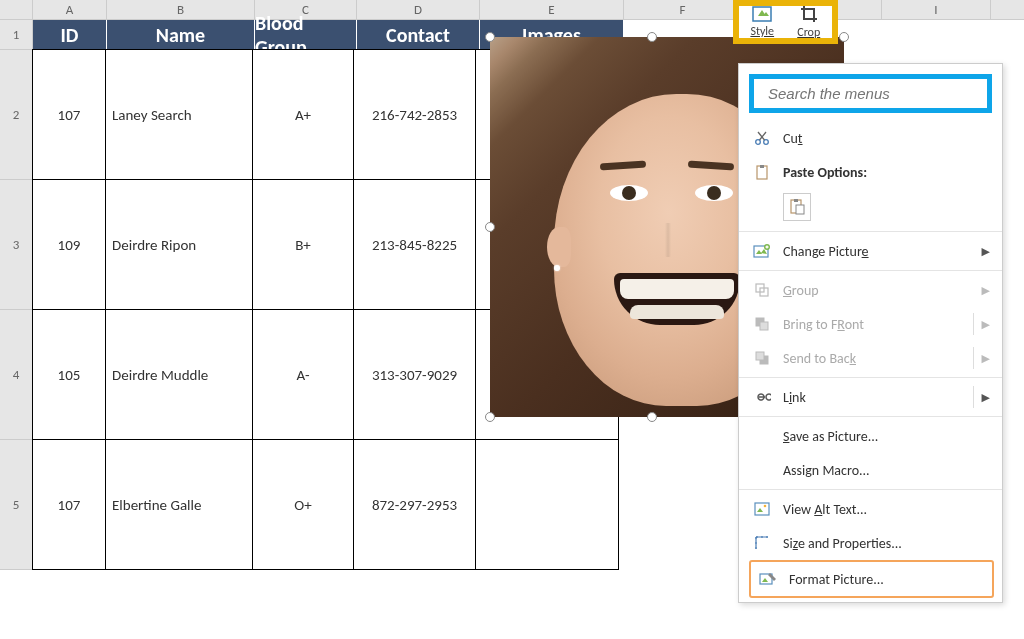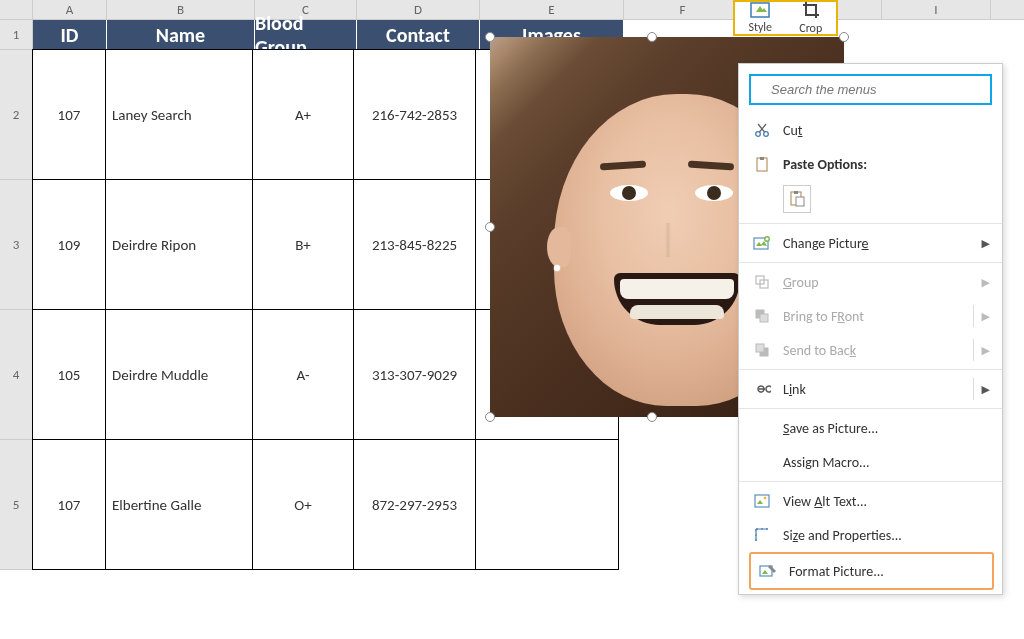"Style" .mini-ribbon { border: 2px solid #eab308 -> 6px solid #eab308; height: 36px -> 44px; text-decoration: none -> underline }
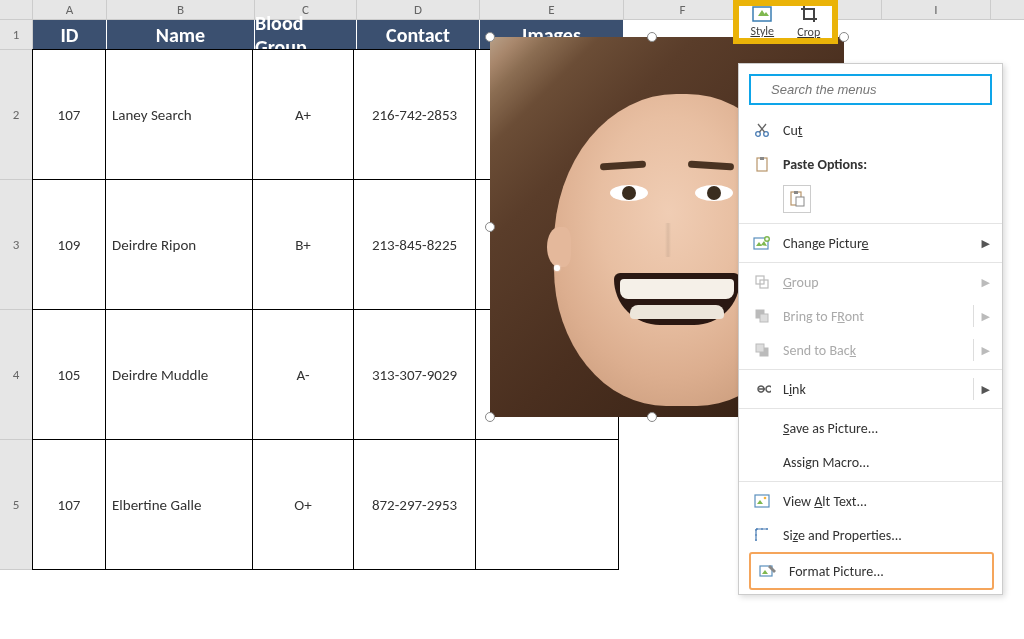"Search the menus" .search-box input { border: 2px solid #0ea5e9 -> 5px solid #0ea5e9; font-size: 13px -> 15px; padding: 6px 20px -> 6px 14px }
